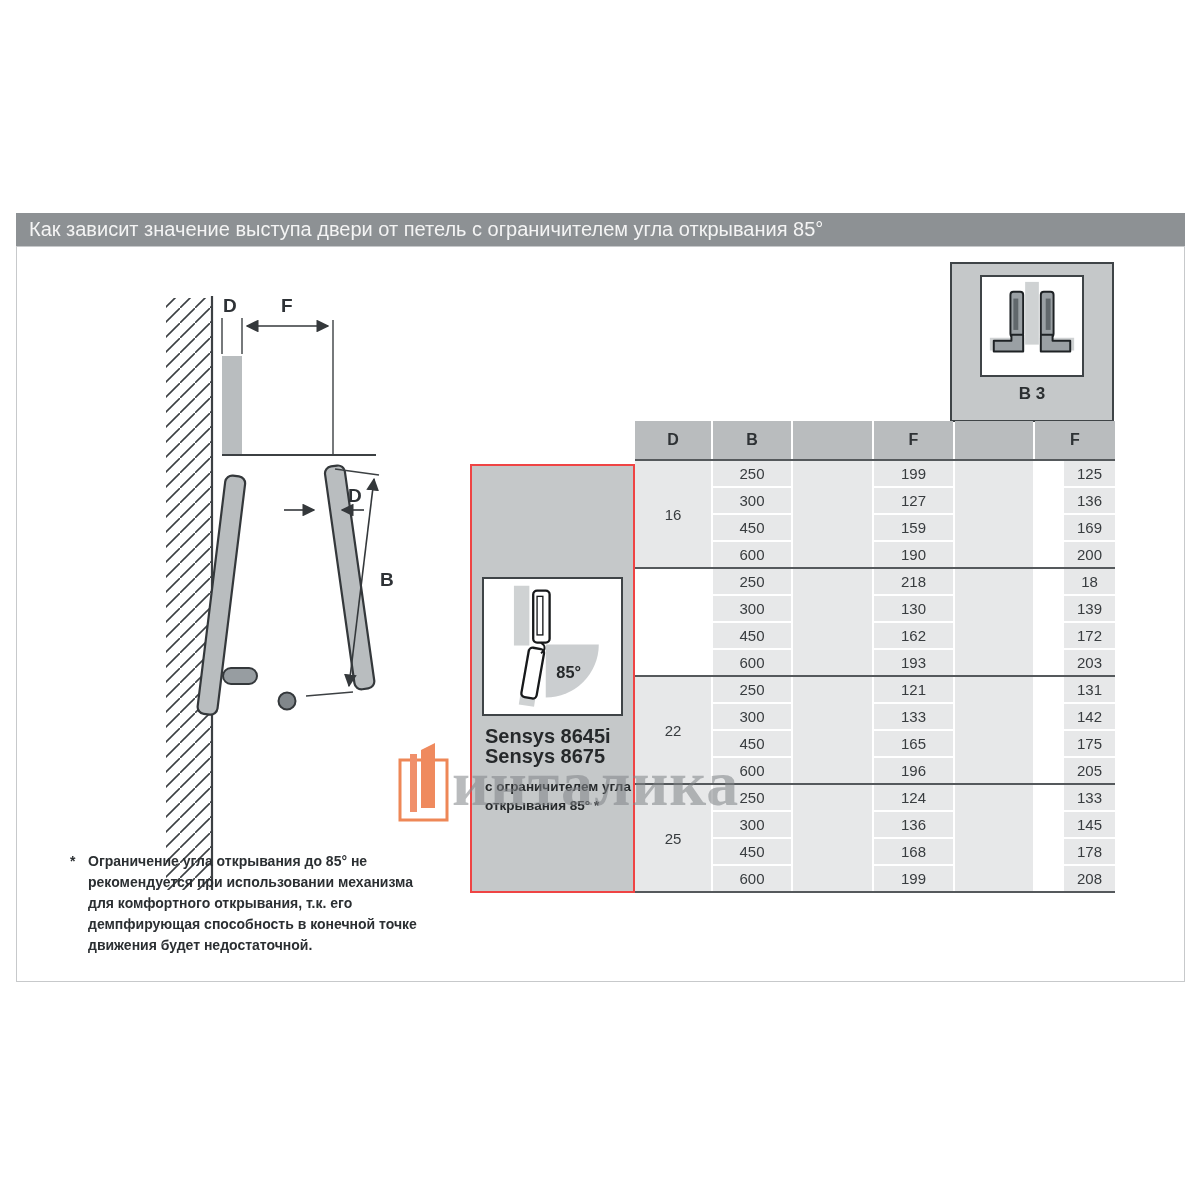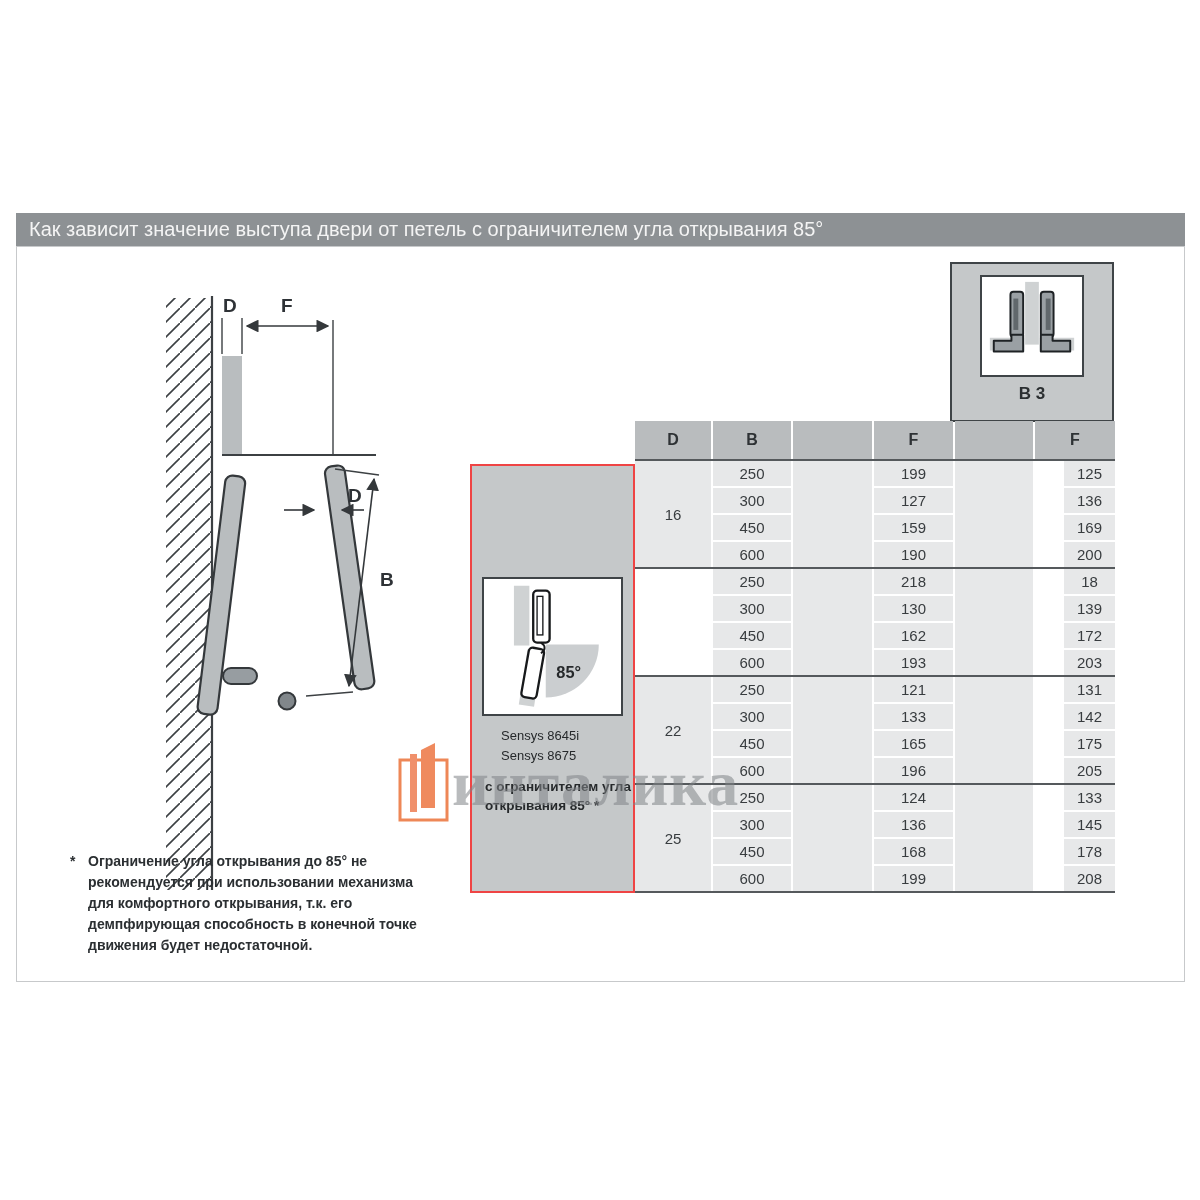"Sensys 8645i" .s-model { font-size: 13px -> 20px; font-weight: 400 -> 700; margin-left: 16px -> none }
